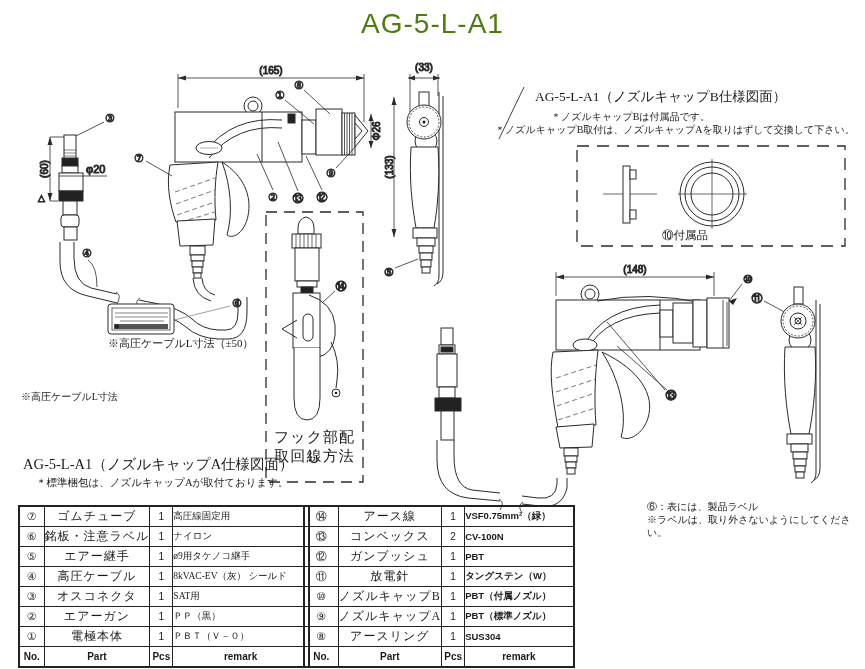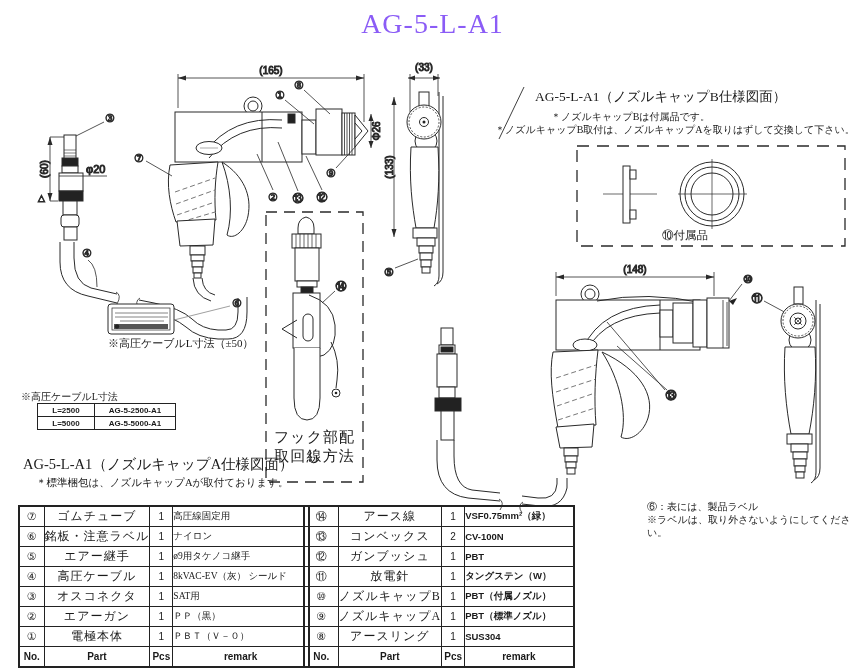"AG-5-L-A1" #main-title { color: #8b5cf6 -> #4d7c0f; font-family: Liberation Serif, serif -> Liberation Sans, sans-serif }
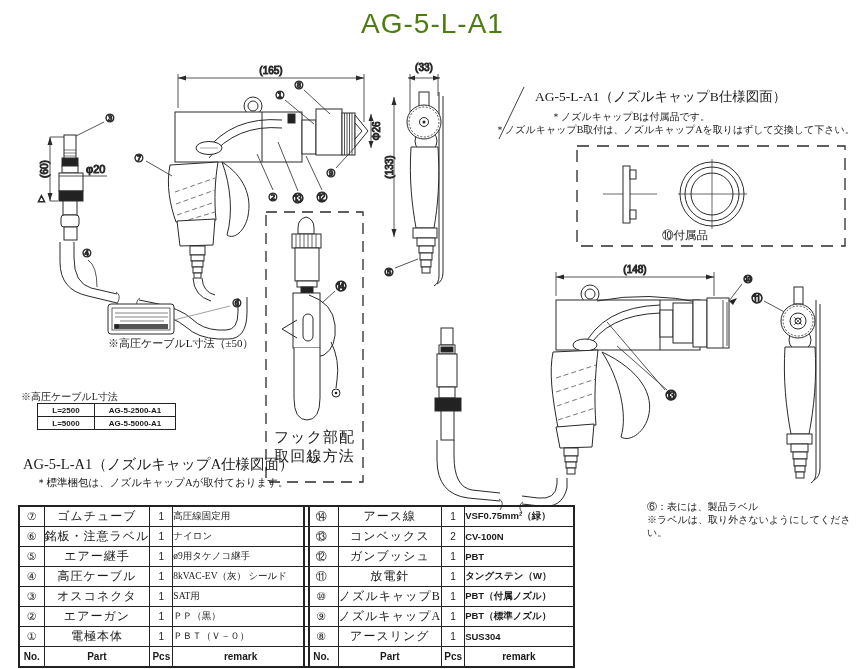"L=2500" table.abs { html: <table> <tbody> <tr> <td>L=2500</td> <td>AG-5-2500-A1</td> </tr> <tr> <td>L=5000</td> <td>AG-5-5000-A1</td> </tr> </tbody> </table> -> none }
